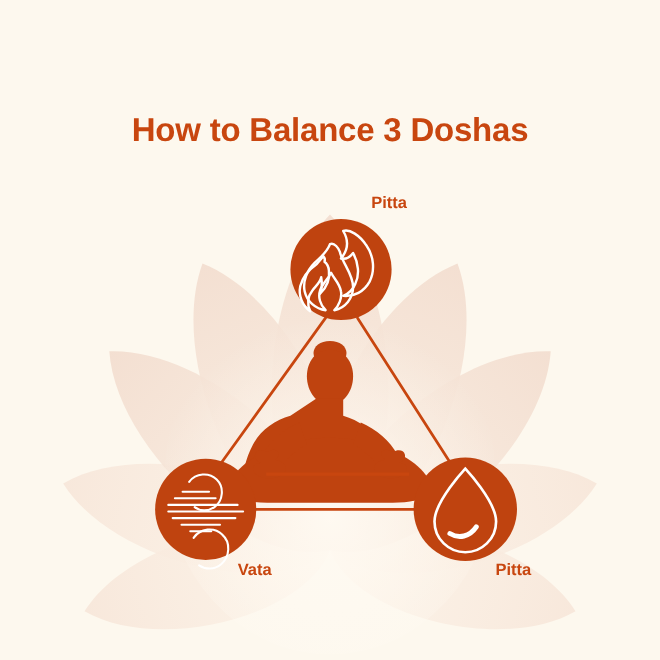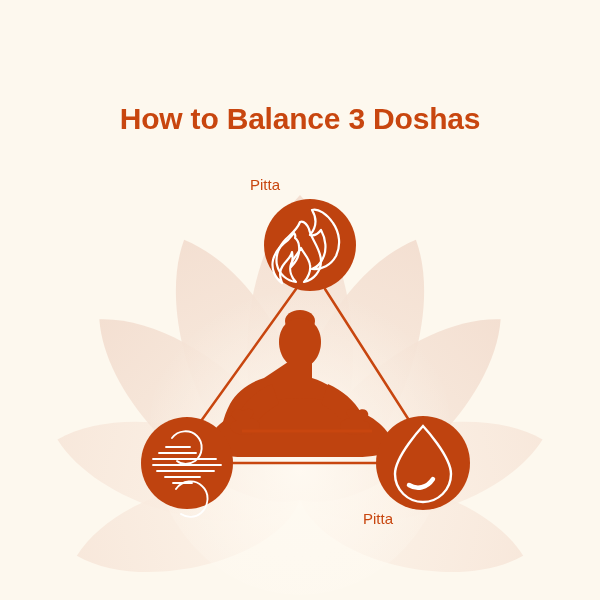"Pitta" .node-label { font-weight: normal -> bold; text-align: left -> right }
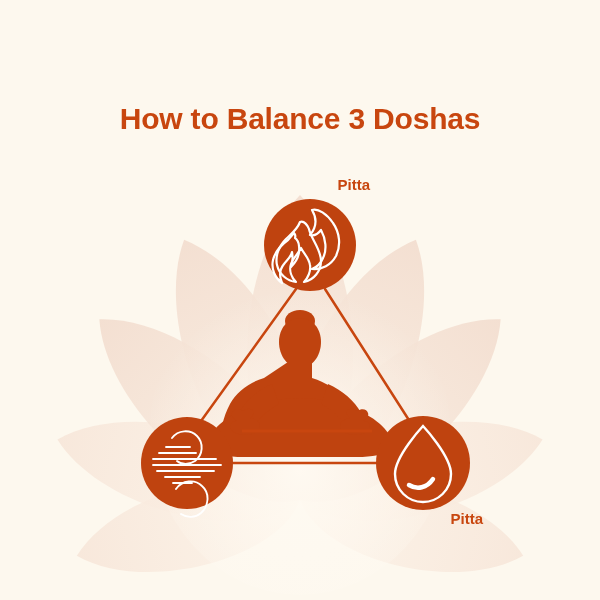"Vata" div.node-label { html: none -> <div>Vata</div> }
